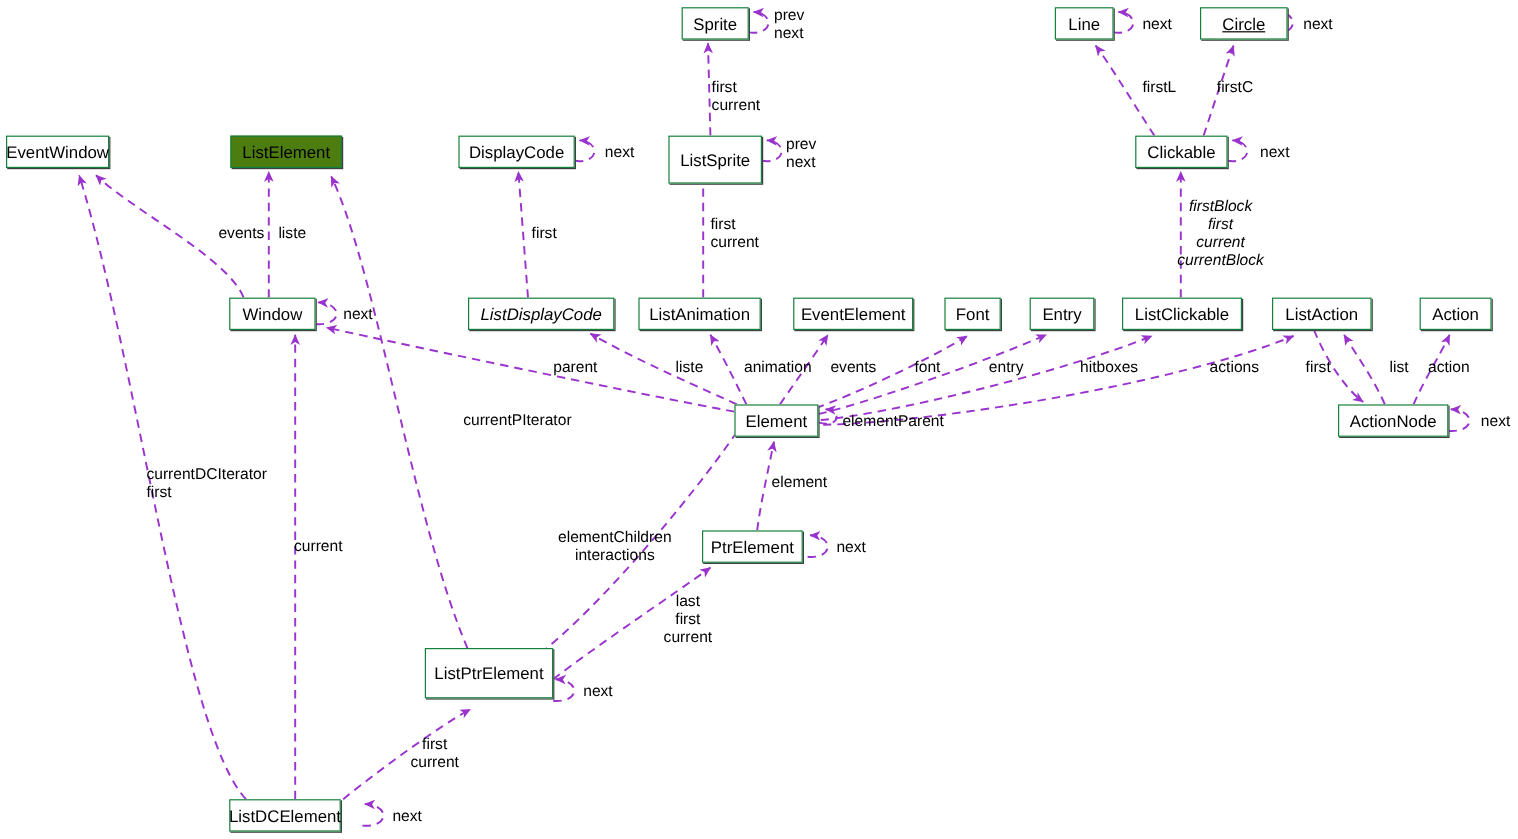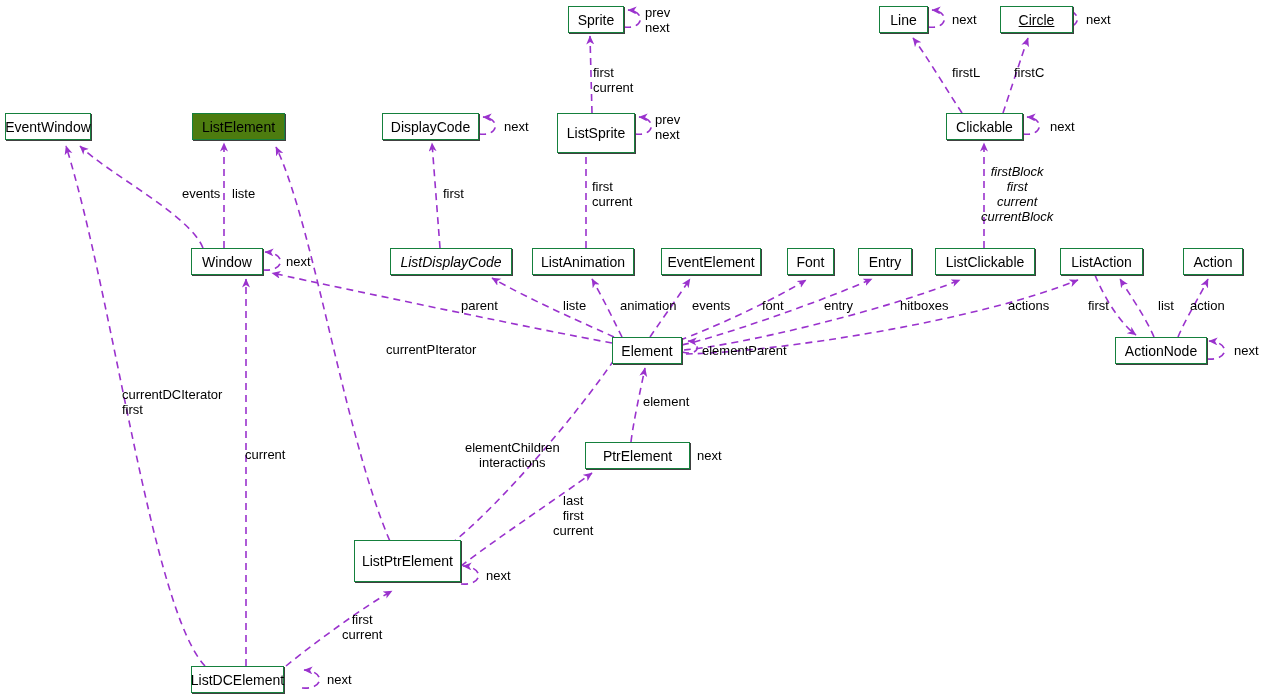"PtrElement" div.node-box { width: 105px -> 84px }
